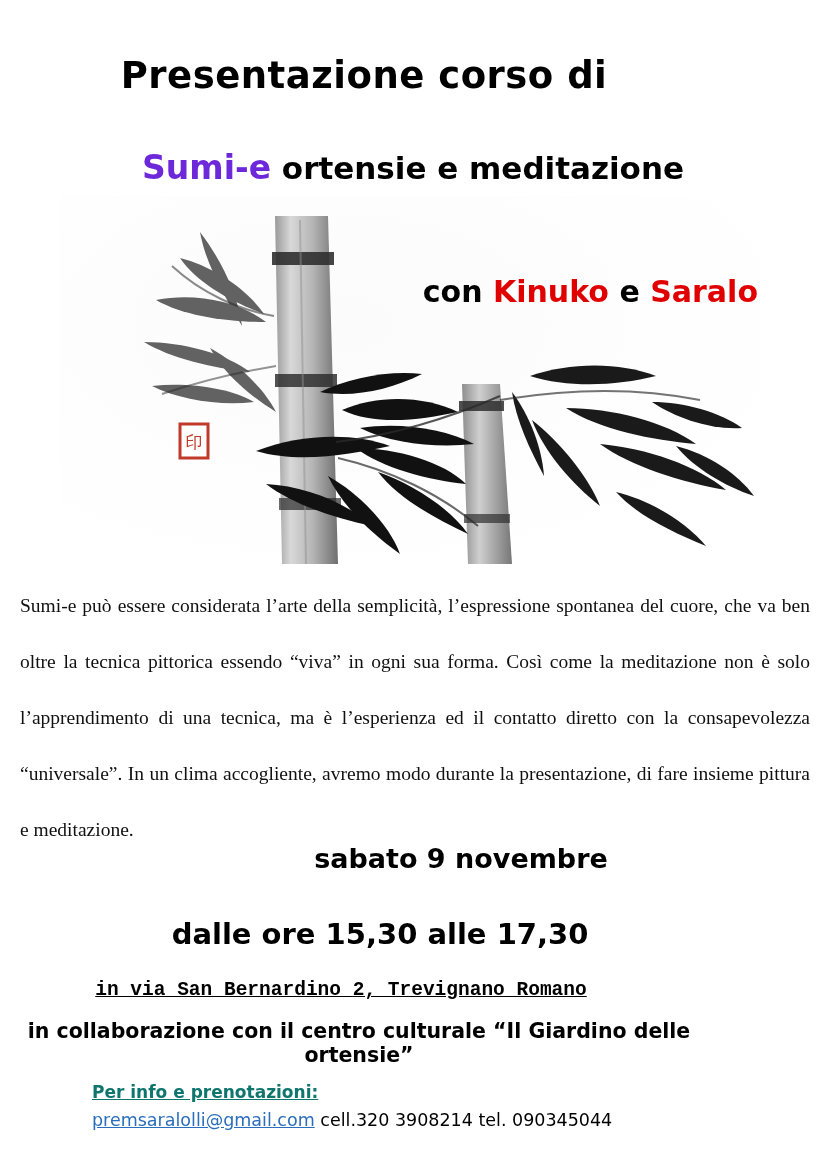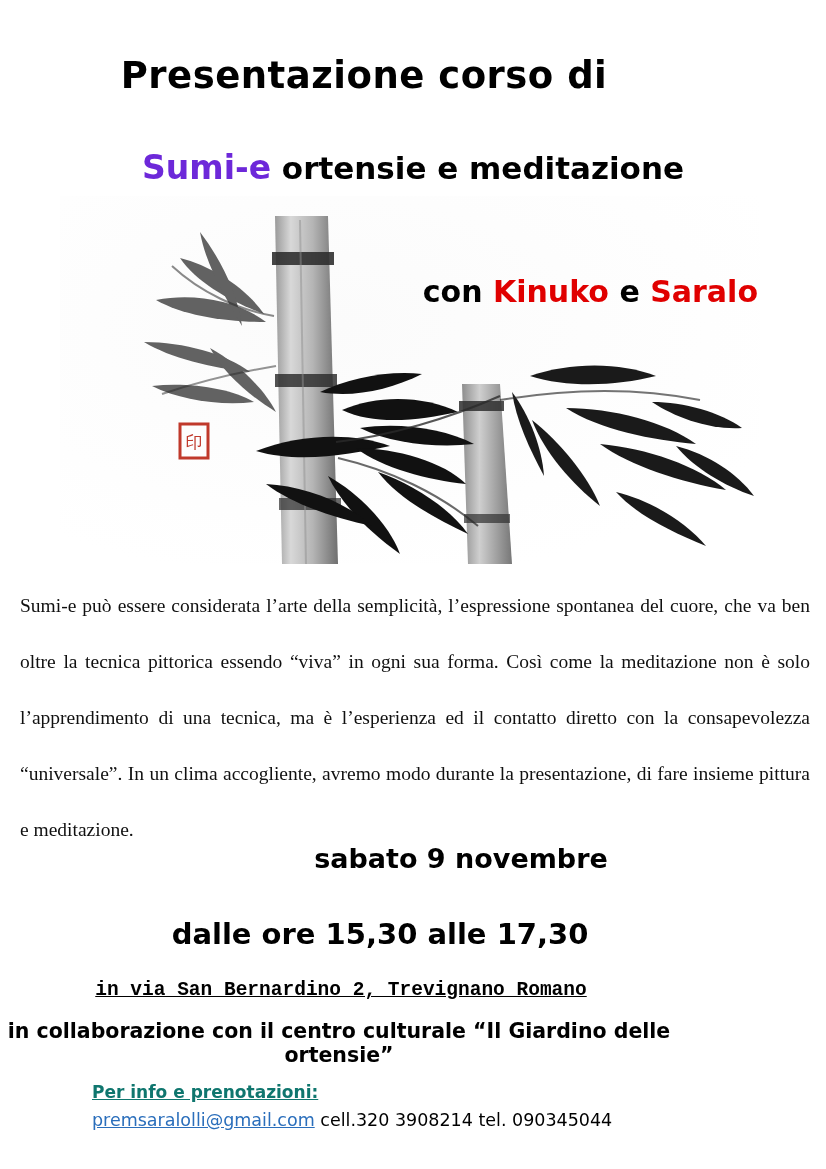"in collaborazione con il centro" .collab-line { padding-left: none -> 20px }
